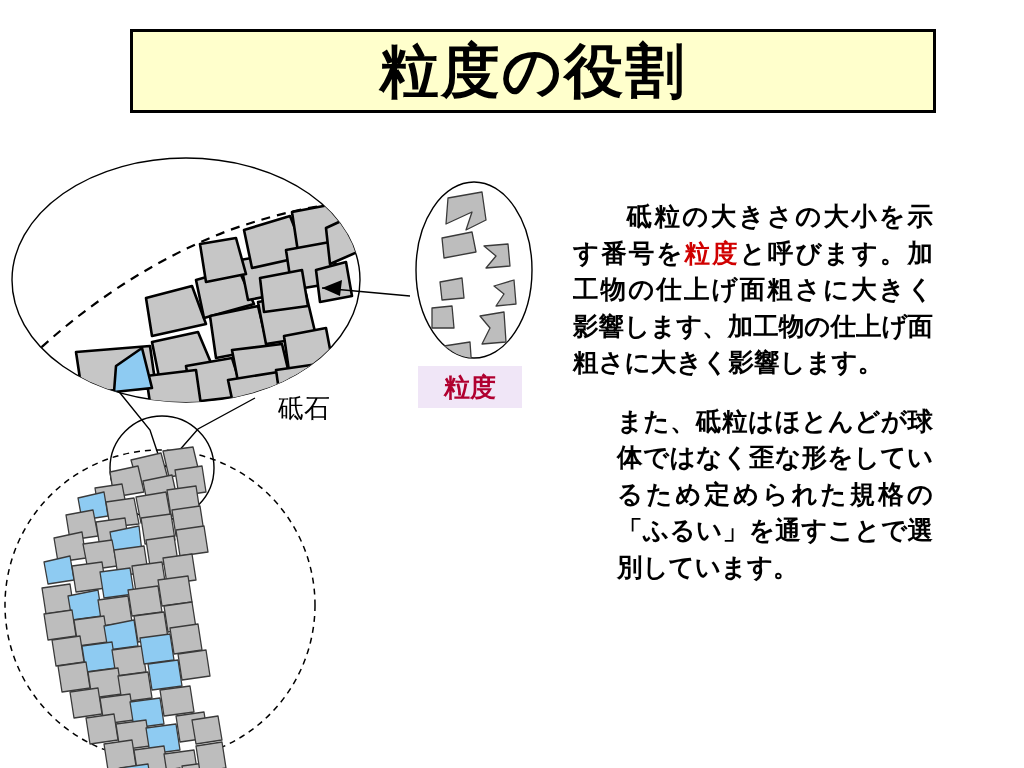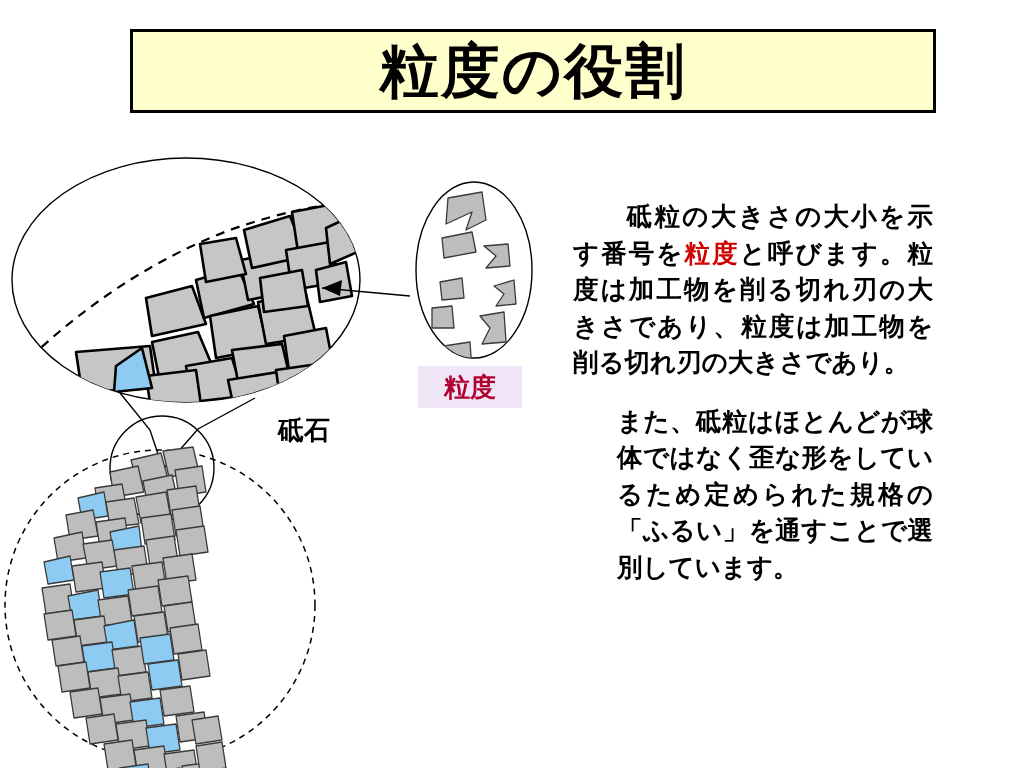"と呼びます。粒度は加工物を削る切れ刃の大きさであり、粒度は加工物を削る切れ刃の大" span { text: 粒度は加工物を削る切れ刃の大きさであり、粒度は加工物を削る切れ刃の大きさであり -> 加工物の仕上げ面粗さに大きく影響します、加工物の仕上げ面粗さに大きく影響します }
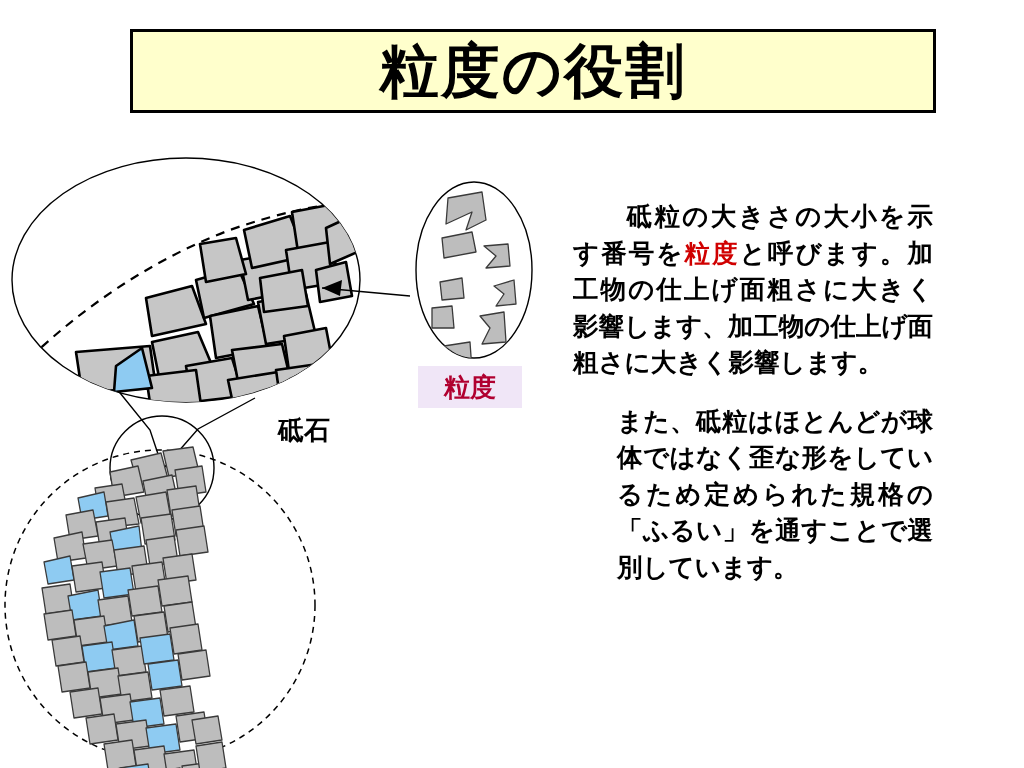"砥石" #label-toishi { font-weight: bold -> normal; margin-top: 22px -> none }
